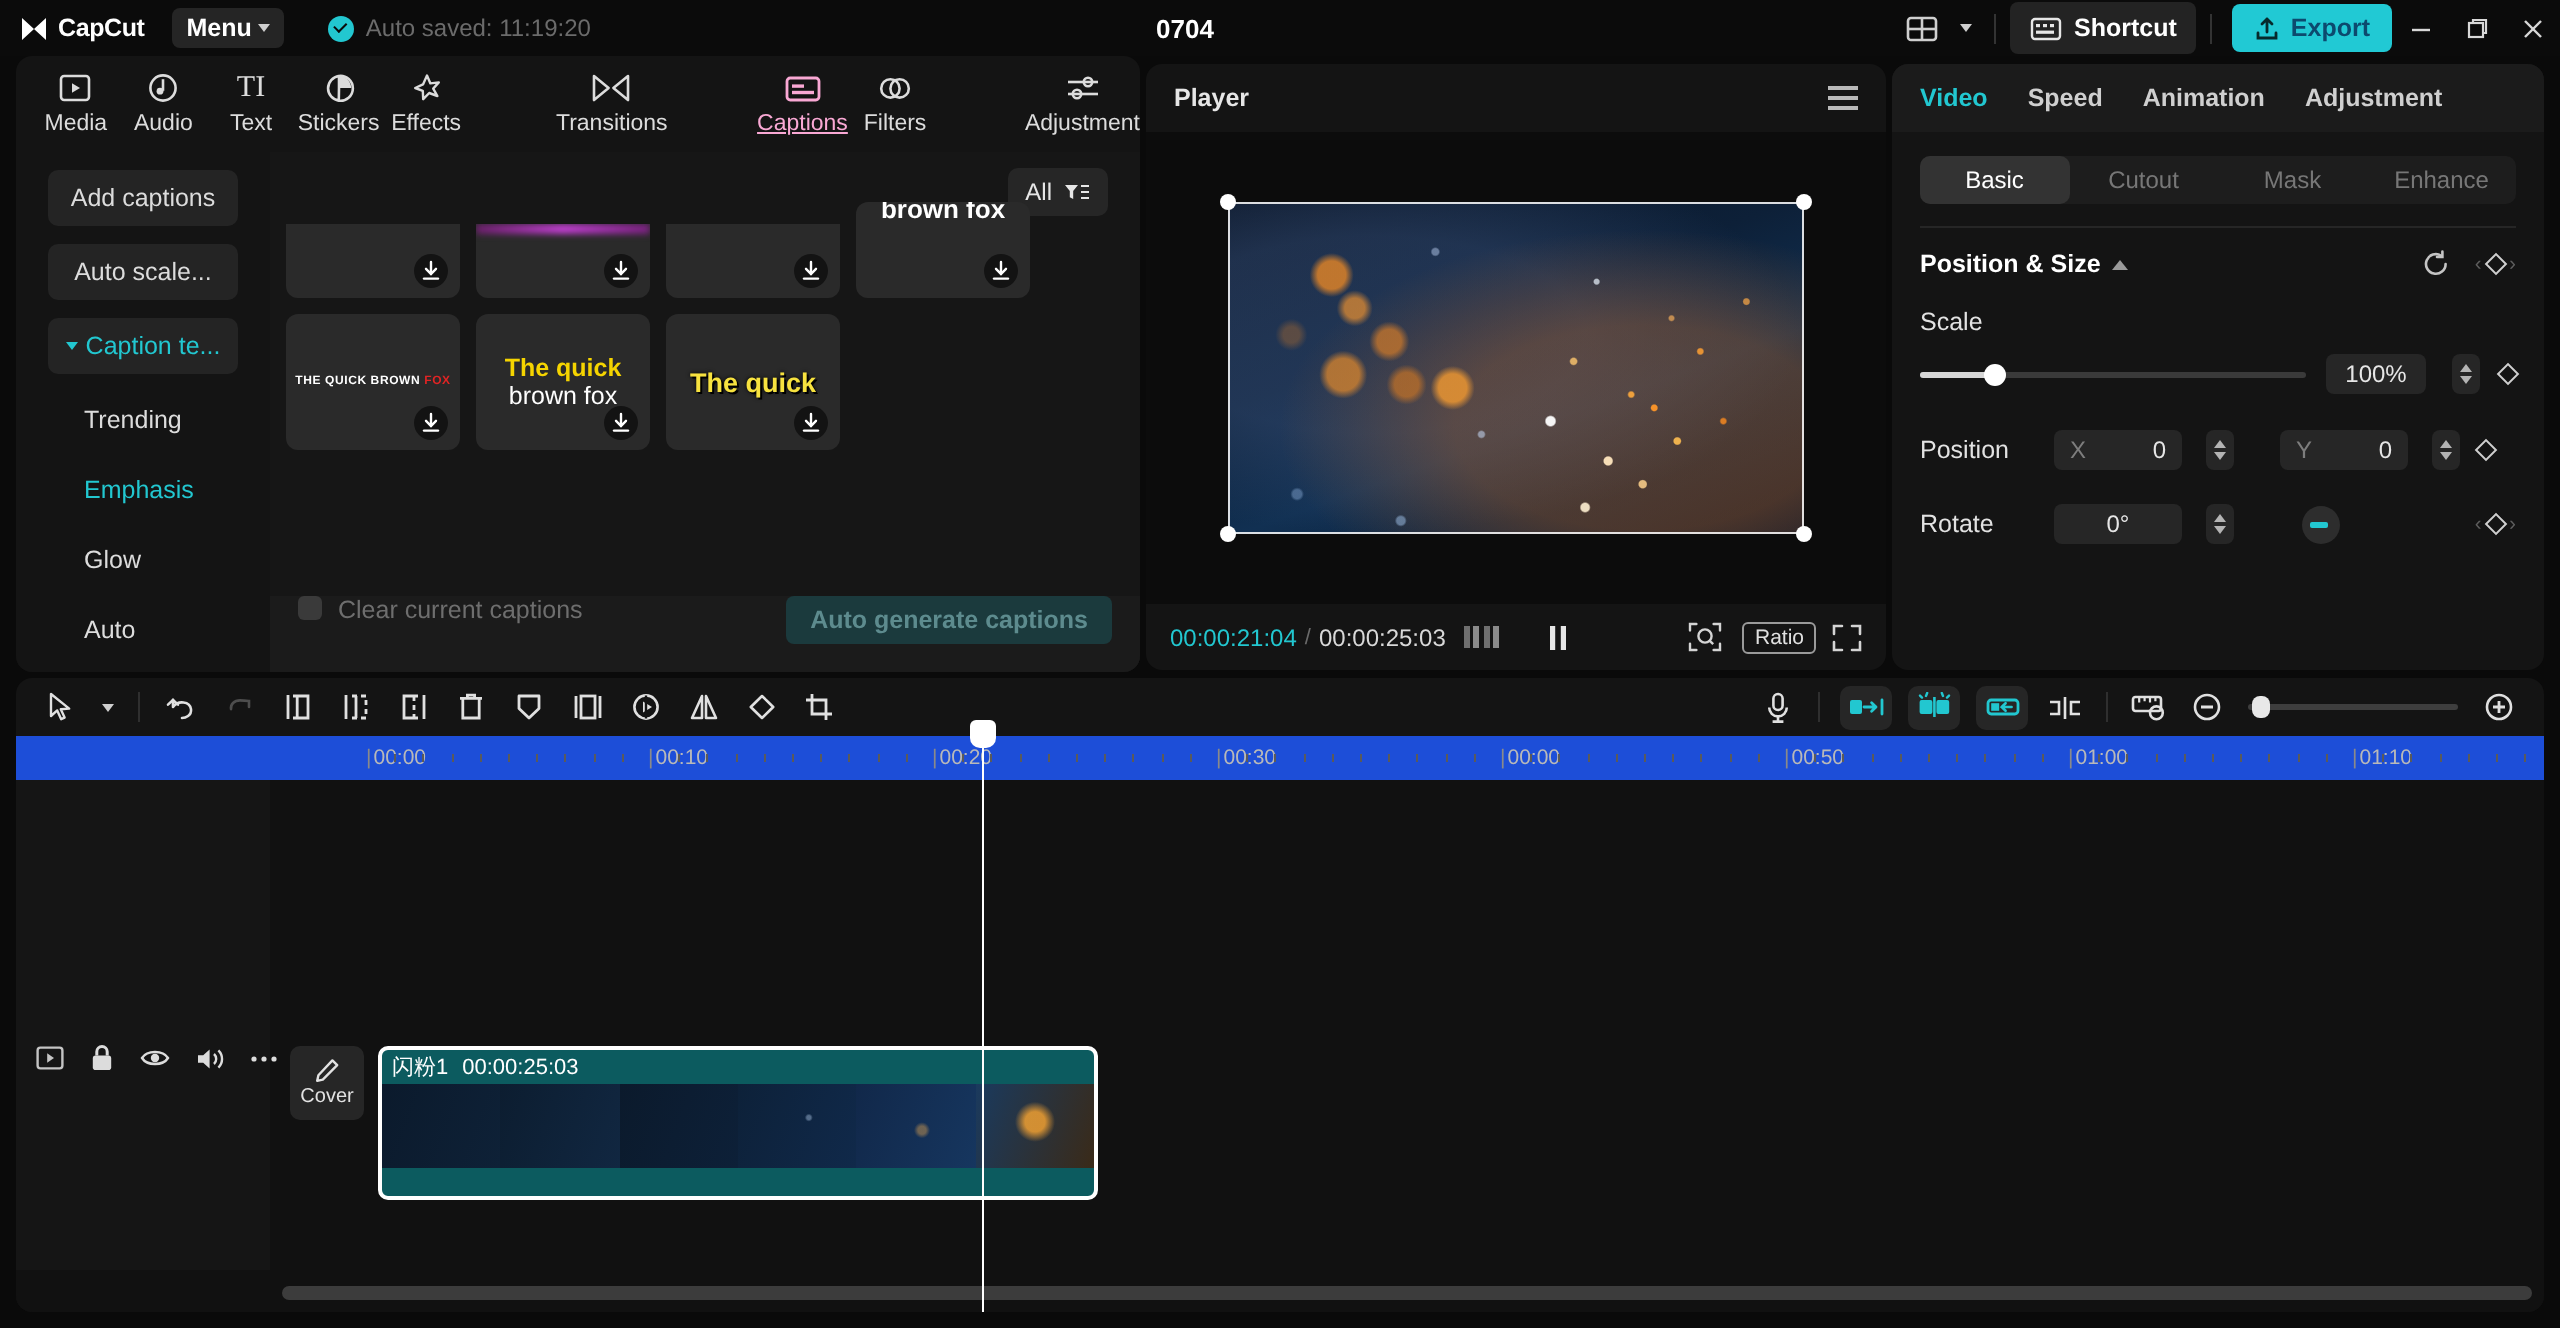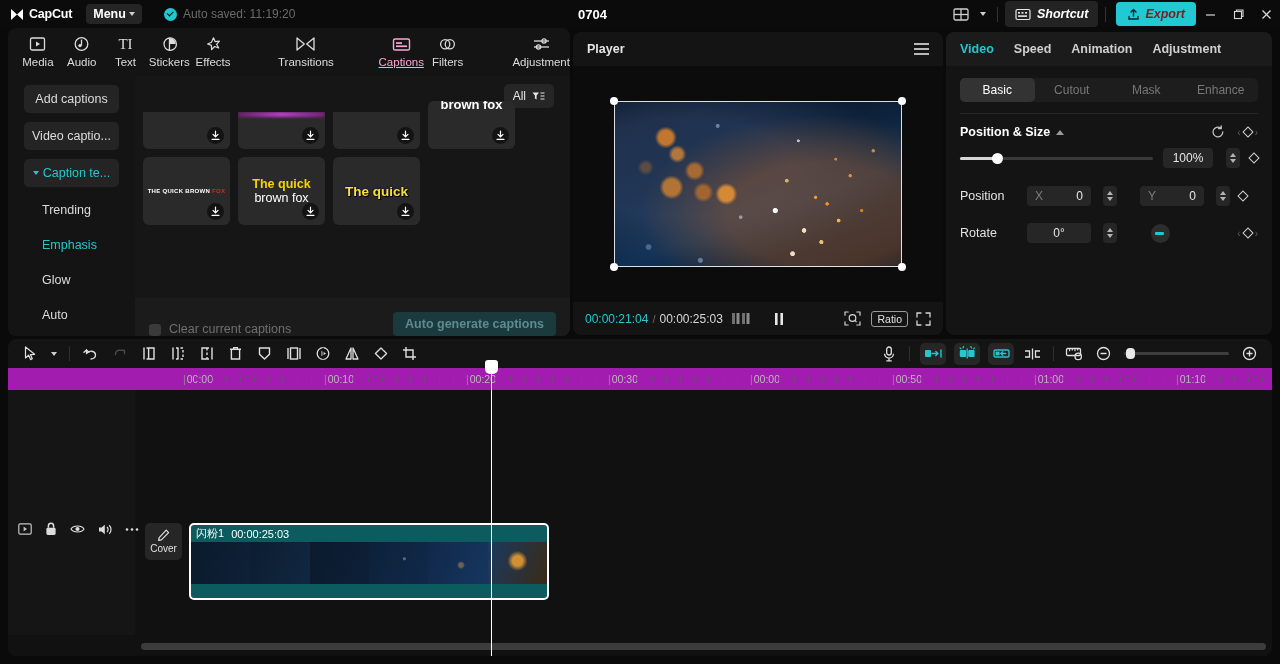"Shortcut" .tb-right { font-style: italic -> none }
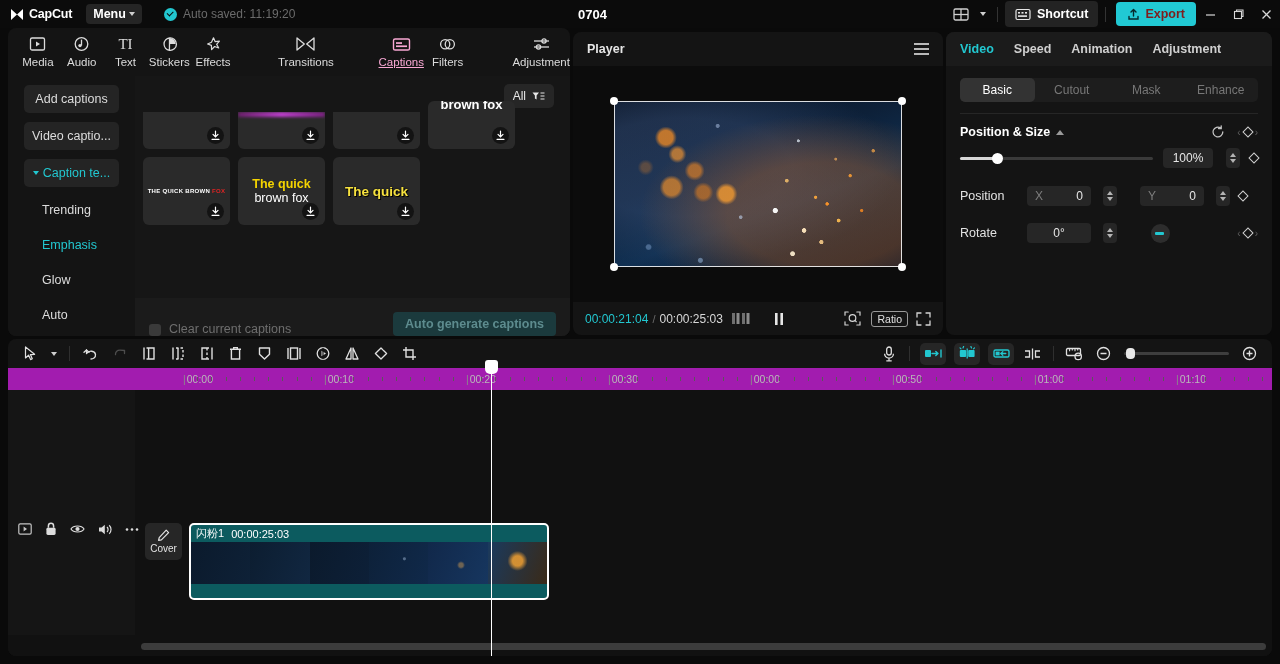"Export" .export-btn { color: #7f1d1d -> #0c4a6e }
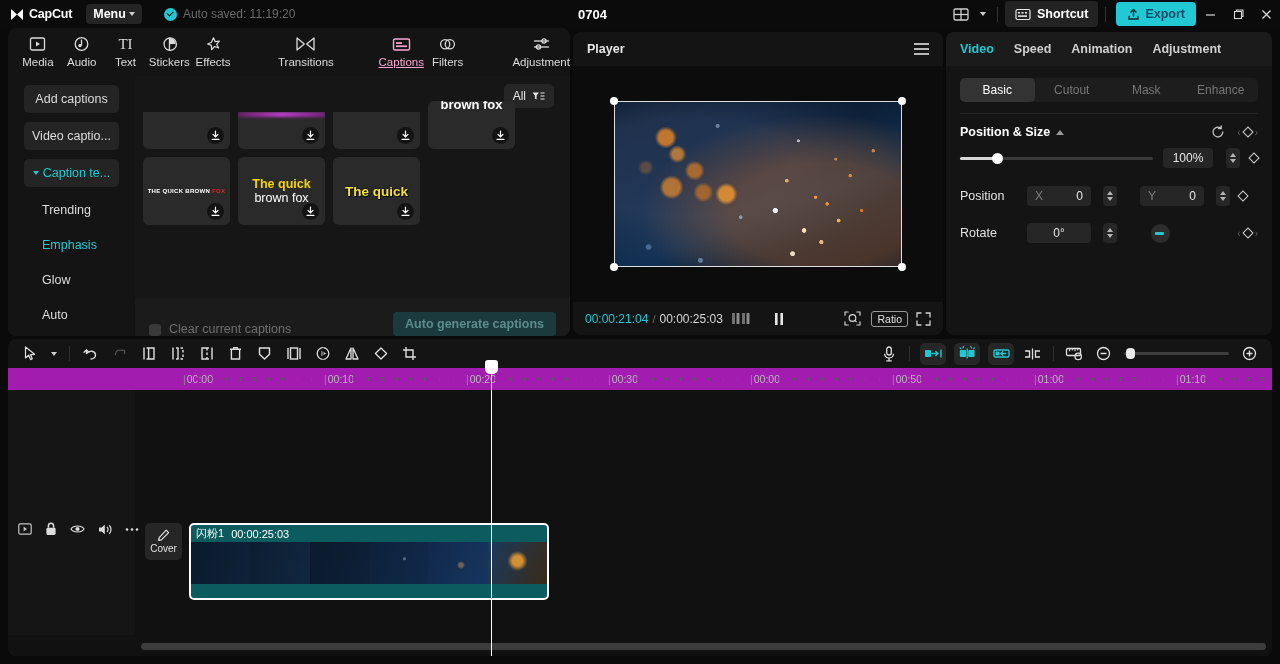"Video captio..." span { text: Video captio -> Auto scale }
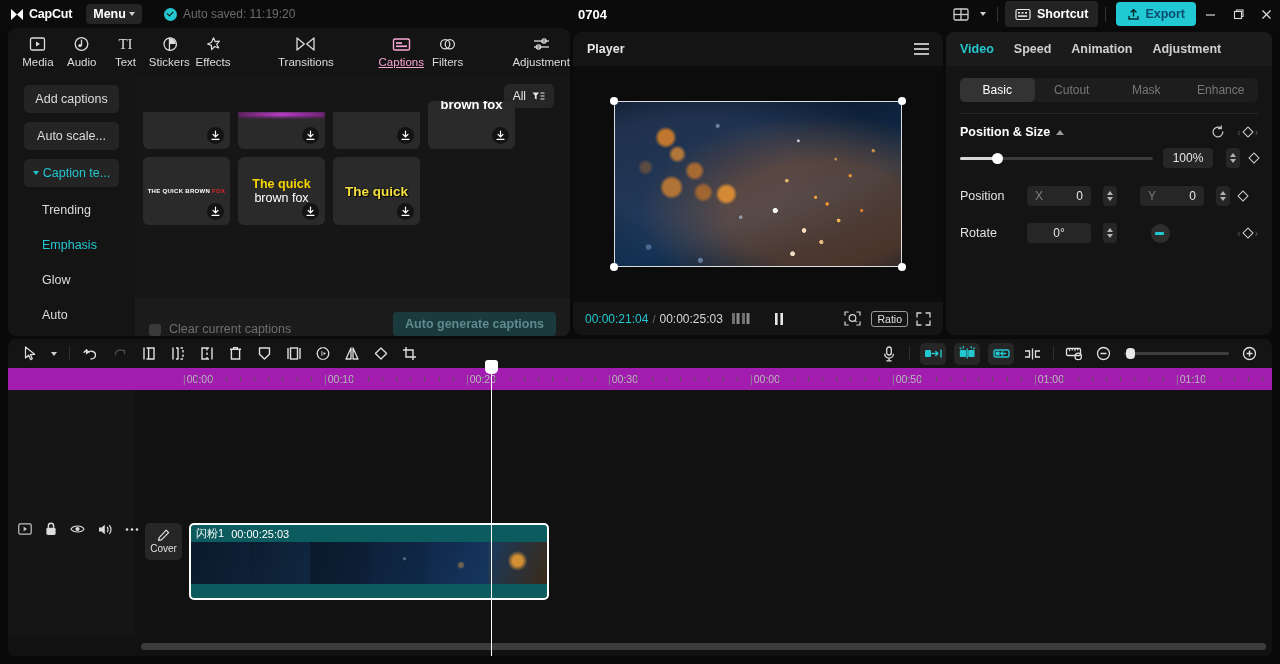"Scale" div.row { html: none -> <div> <span>Scale</span> </div> }
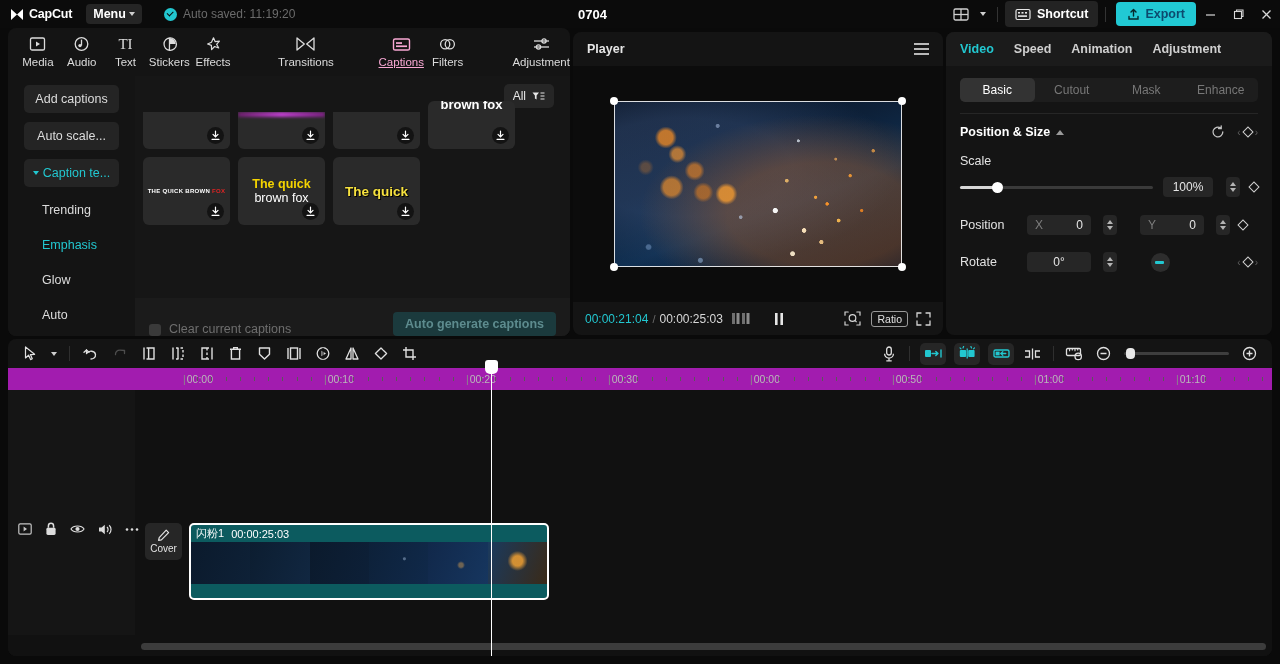"Clear current captions" .lp-bottom { align-items: flex-end -> flex-start }
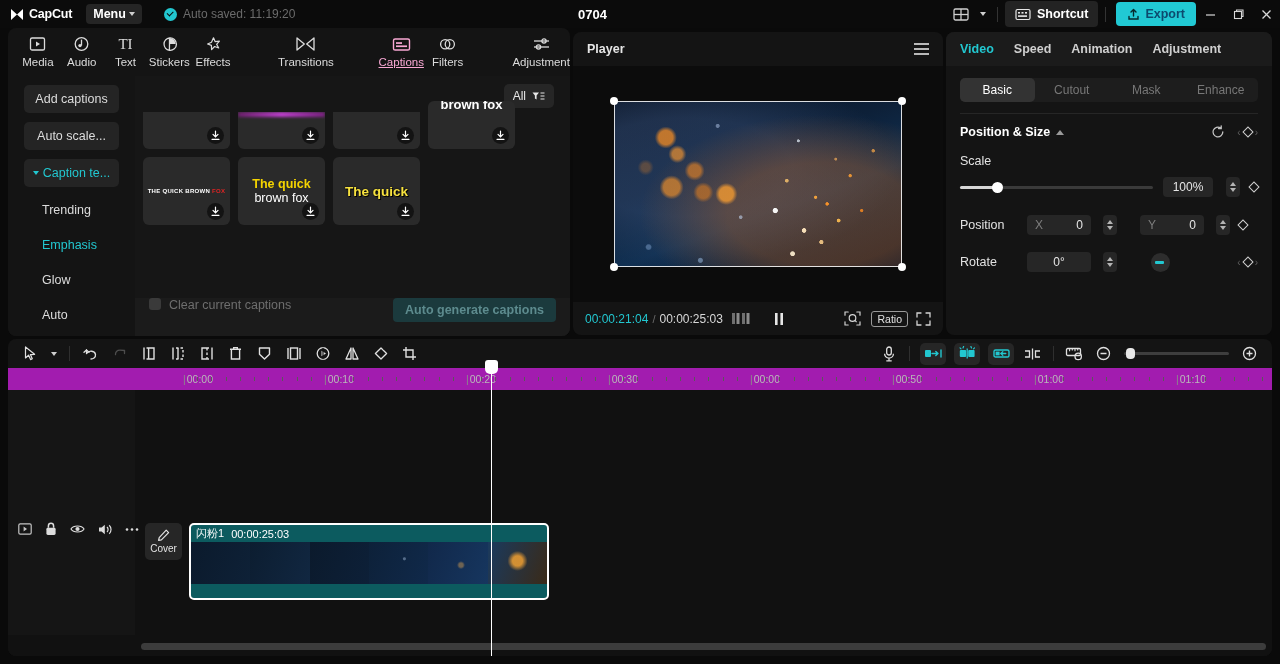"00:00" .ruler { background: #a21caf -> #1d4ed8 }
